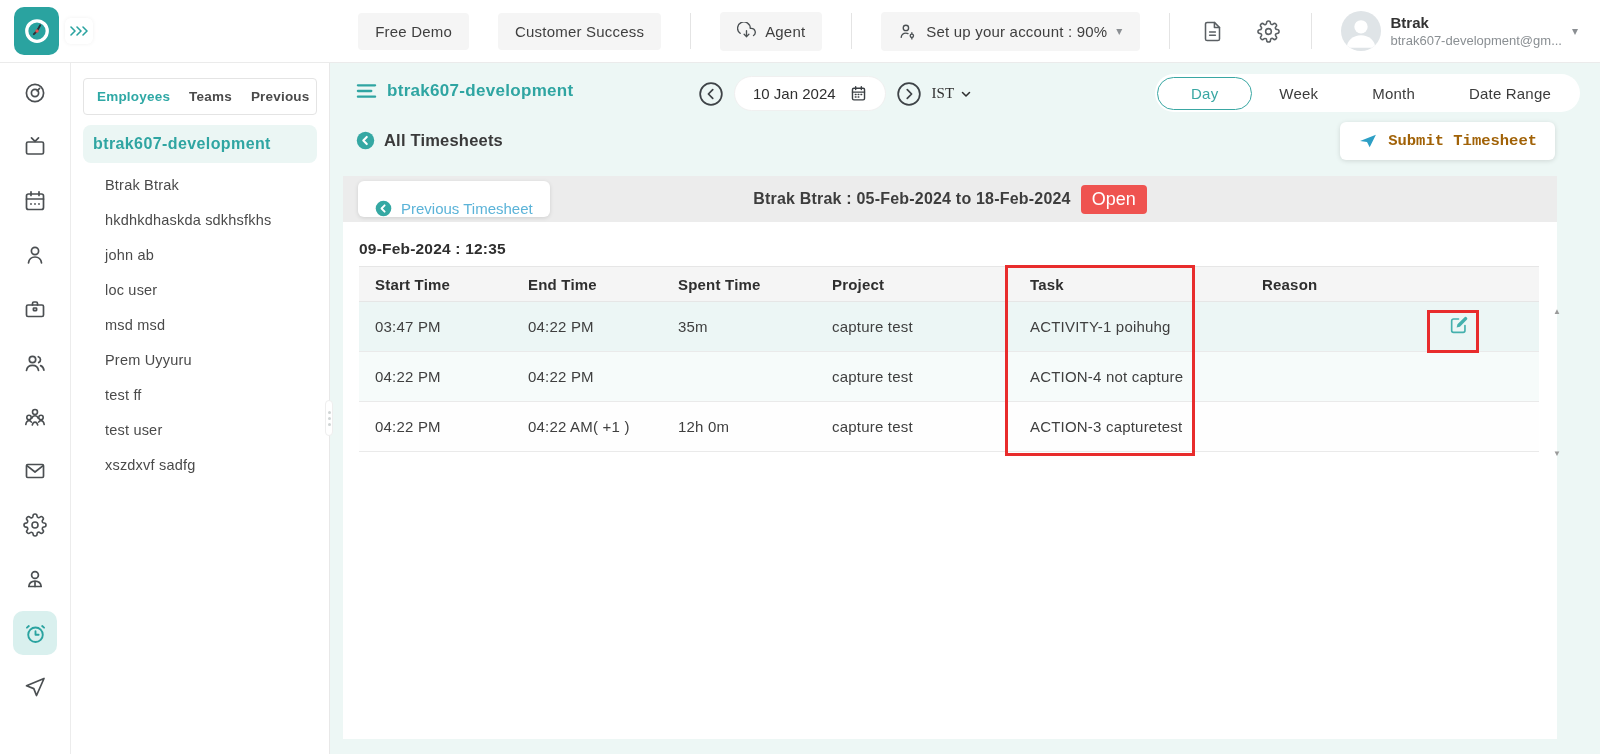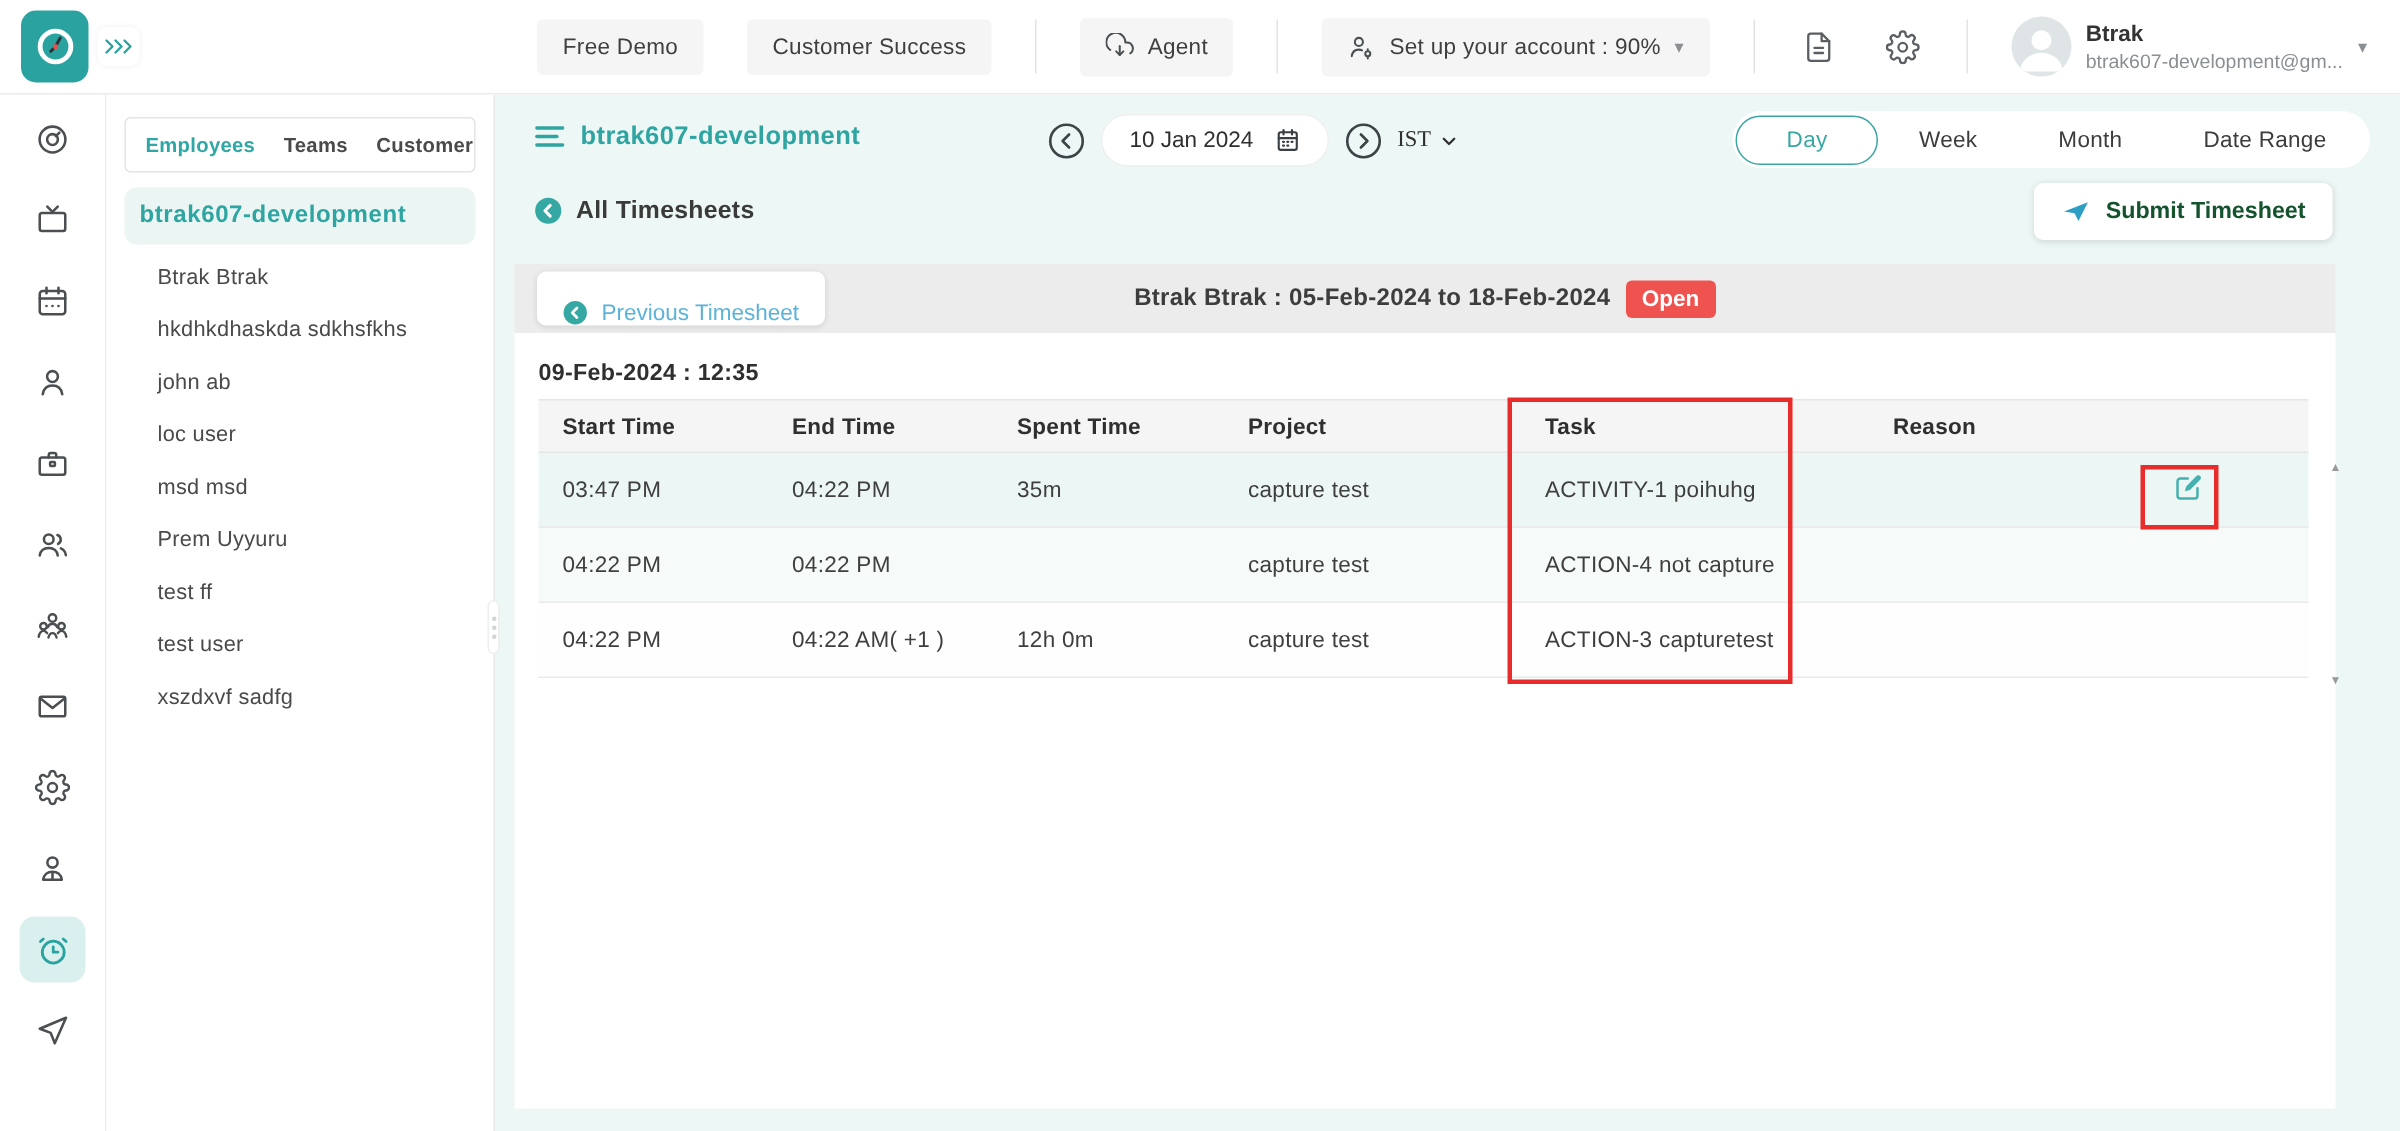"Customer" span.panel-tab { text: Customer -> Previous }
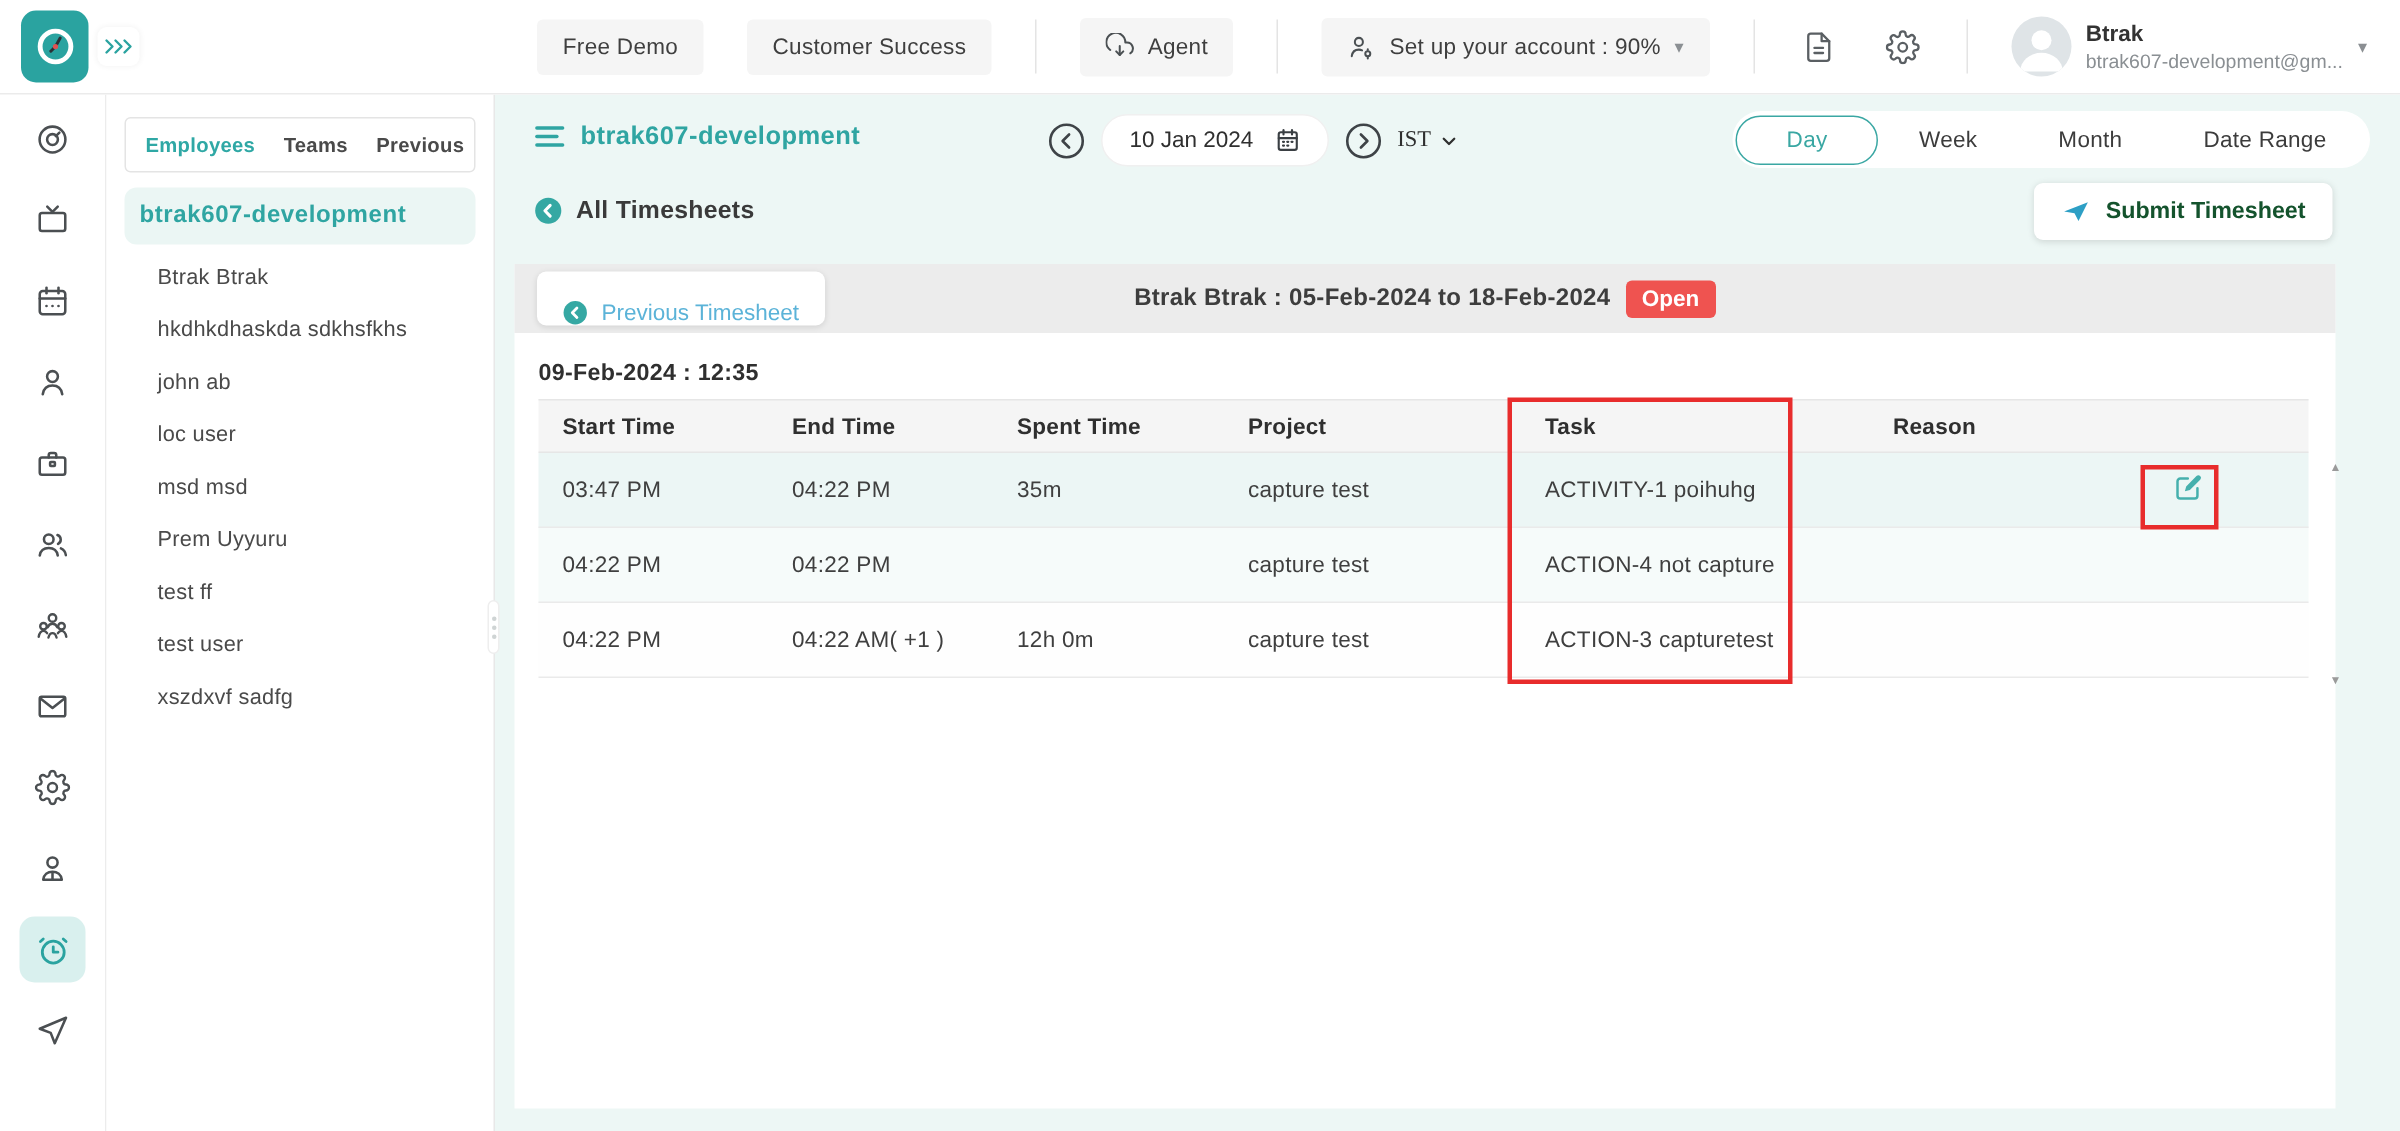"Submit Timesheet" .submit-btn { color: #14532d -> #a16207; font-family: Liberation Sans, sans-serif -> Liberation Mono, monospace }
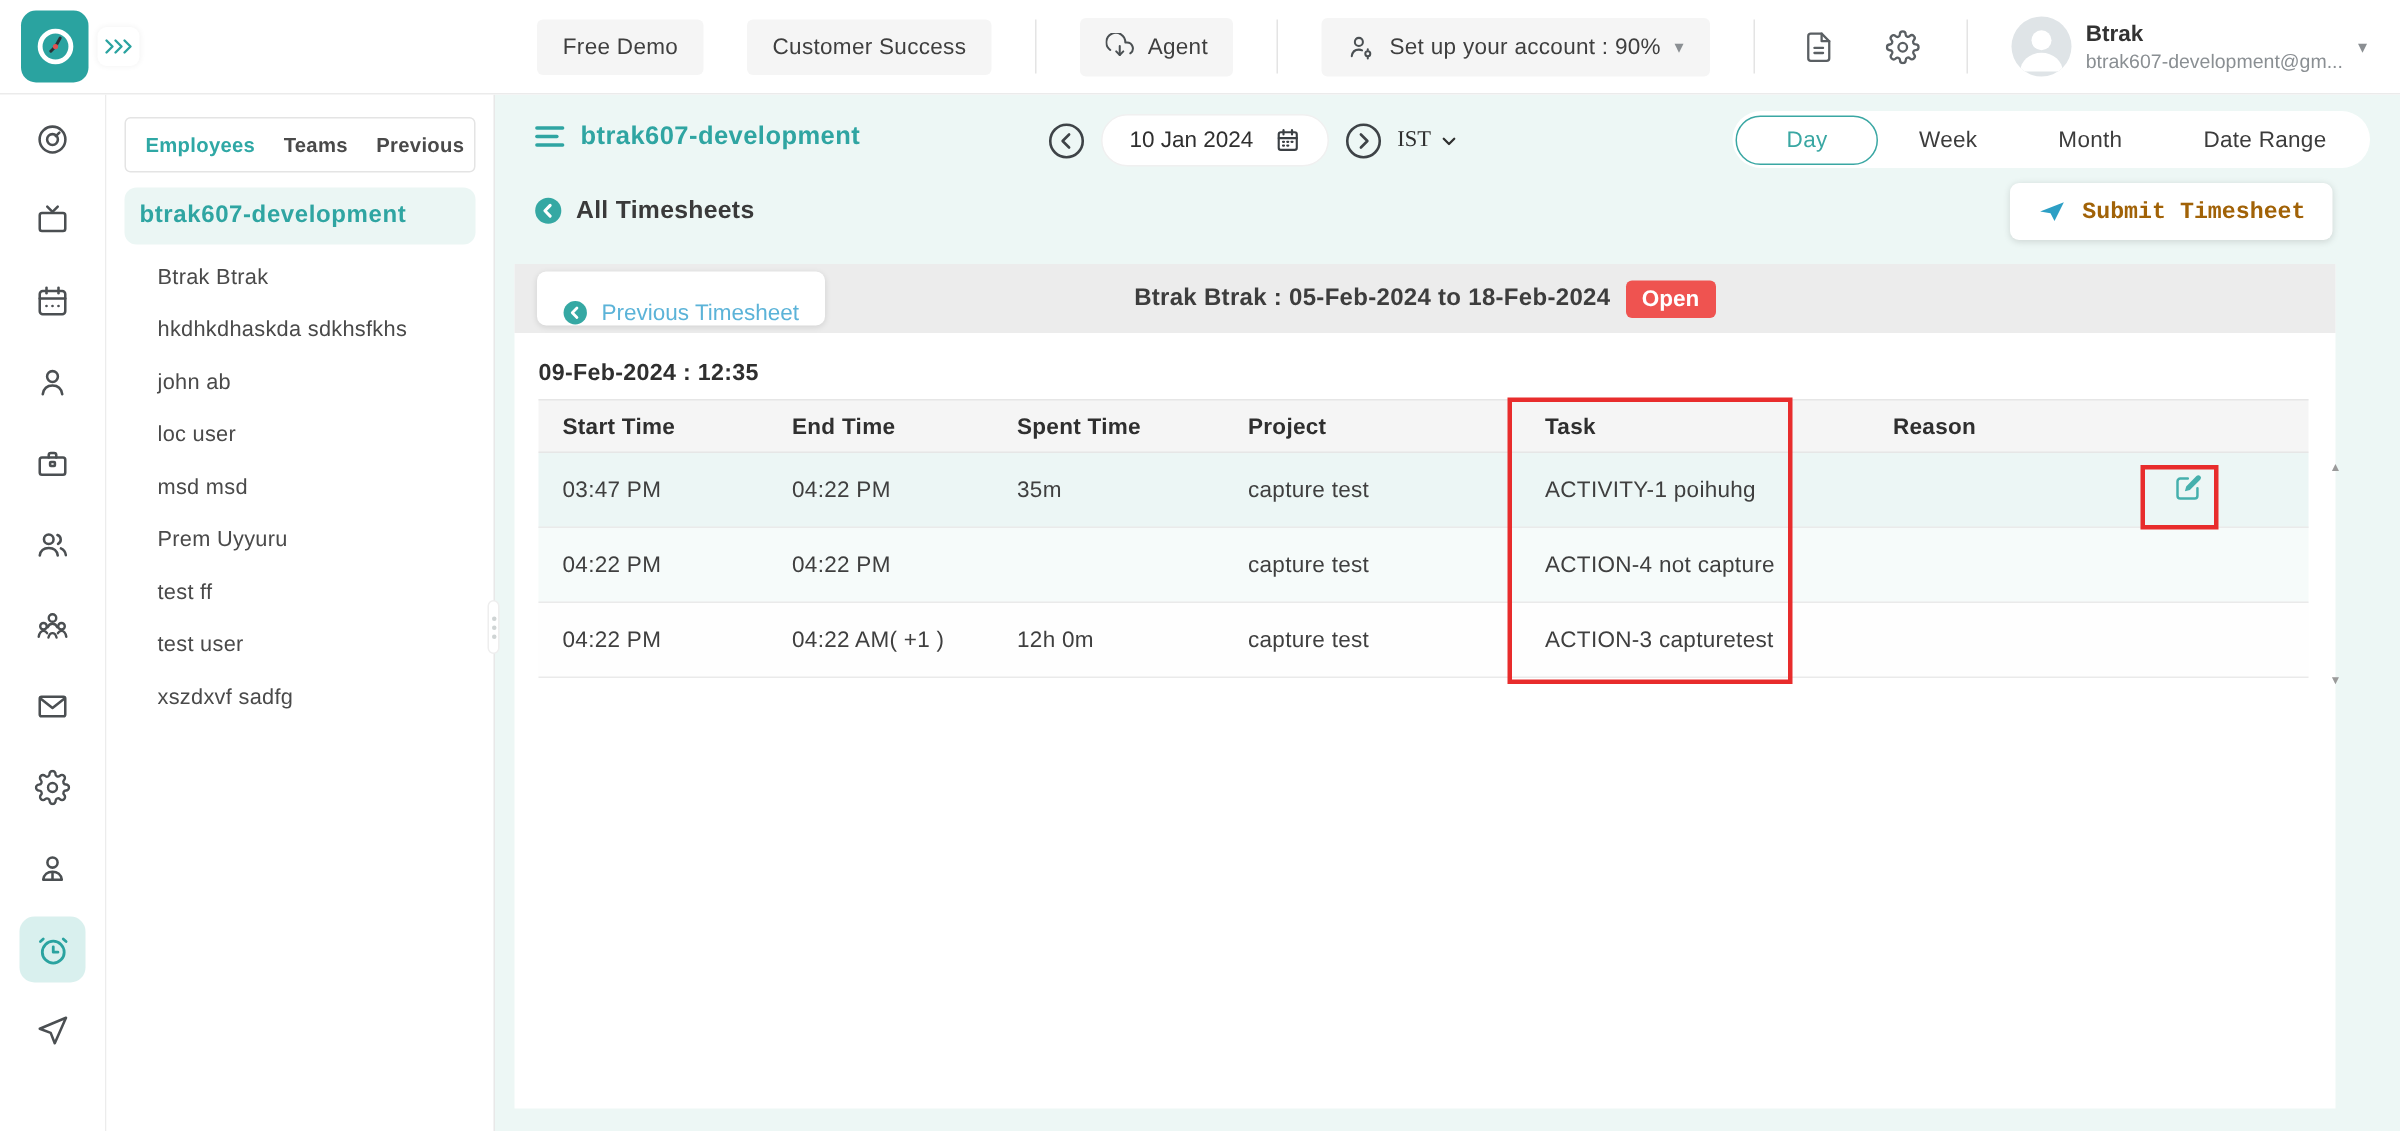"Open" .status-badge { font-size: 15px -> 18px; font-weight: bold -> normal }
